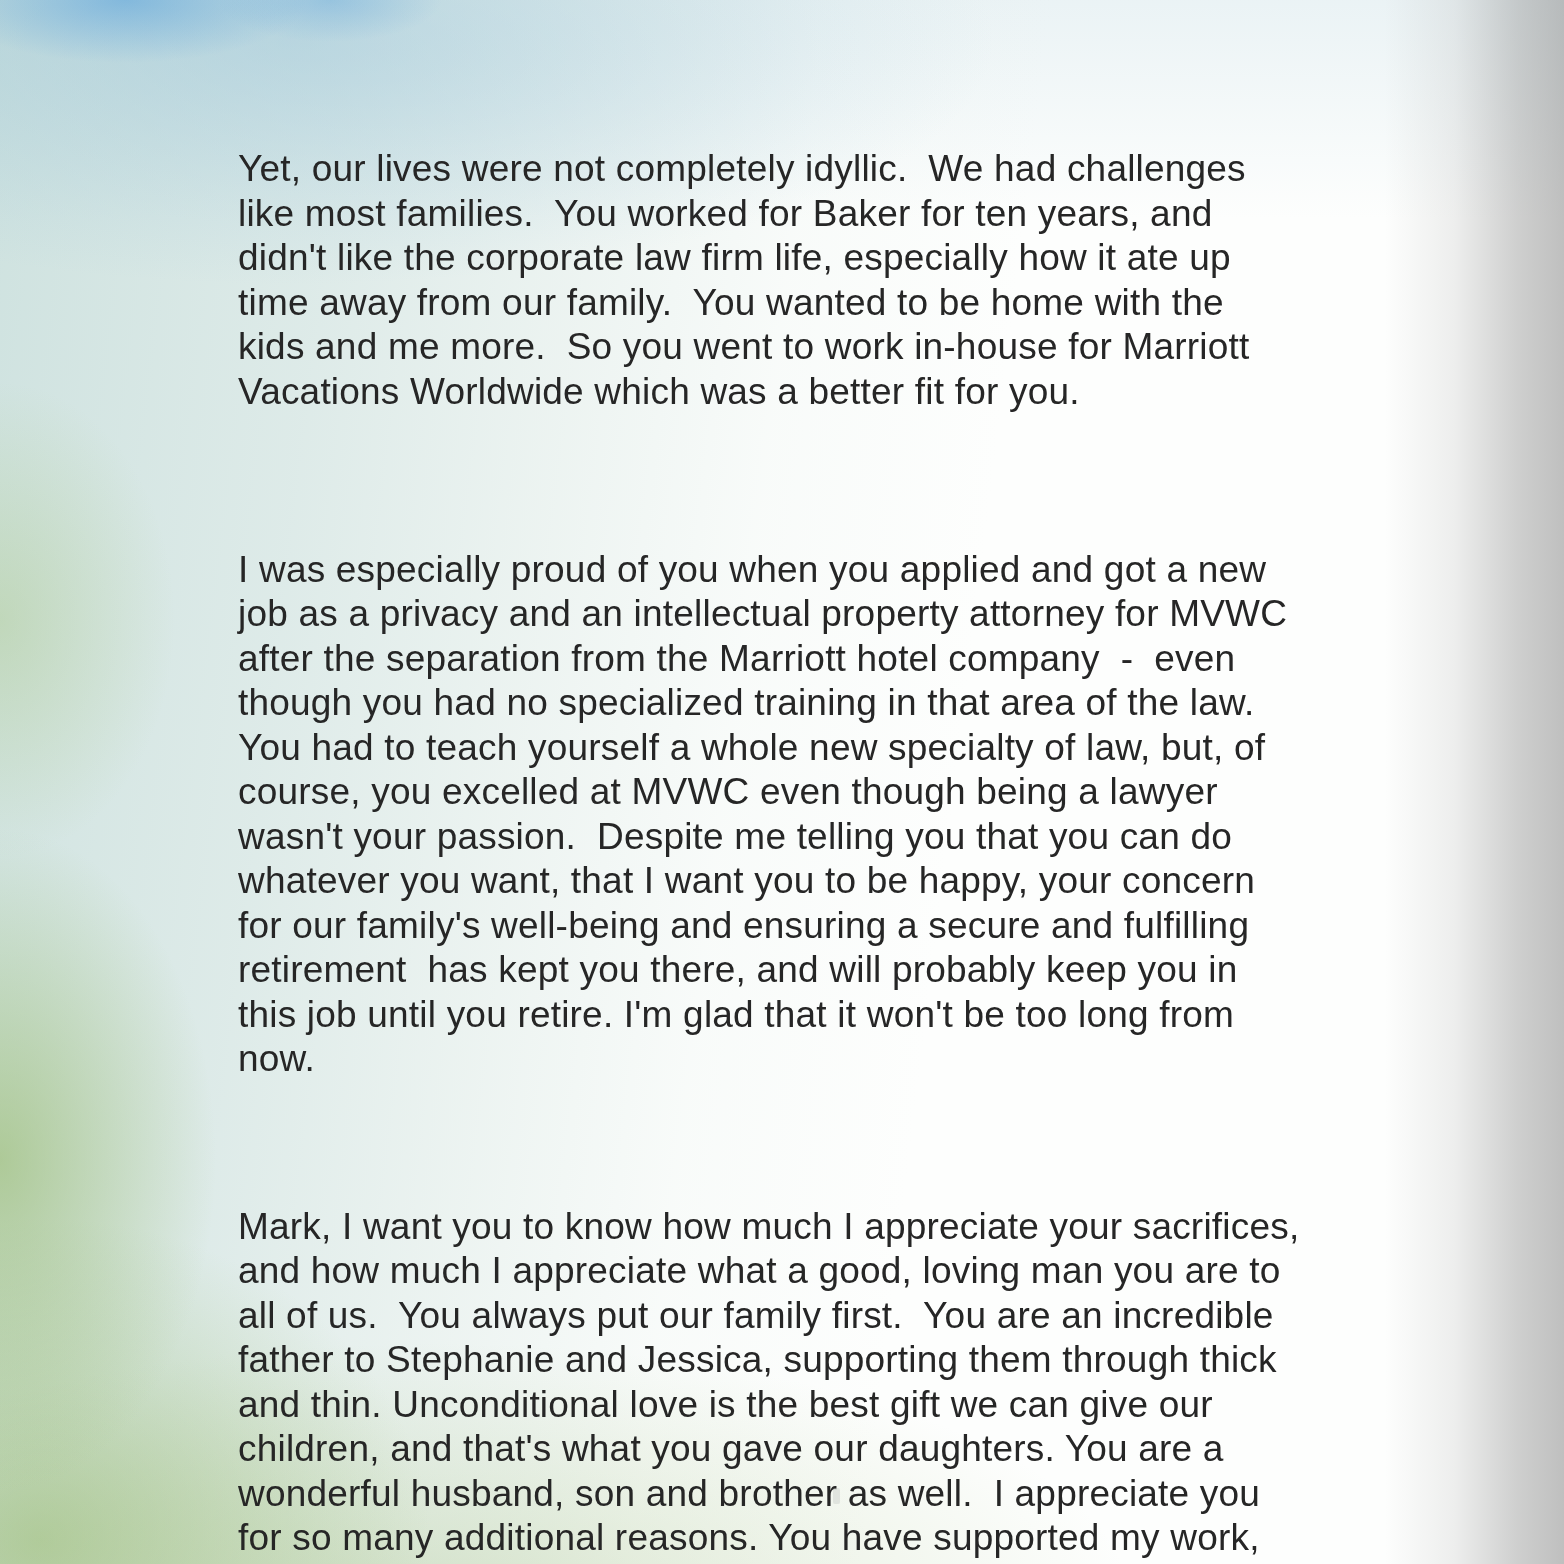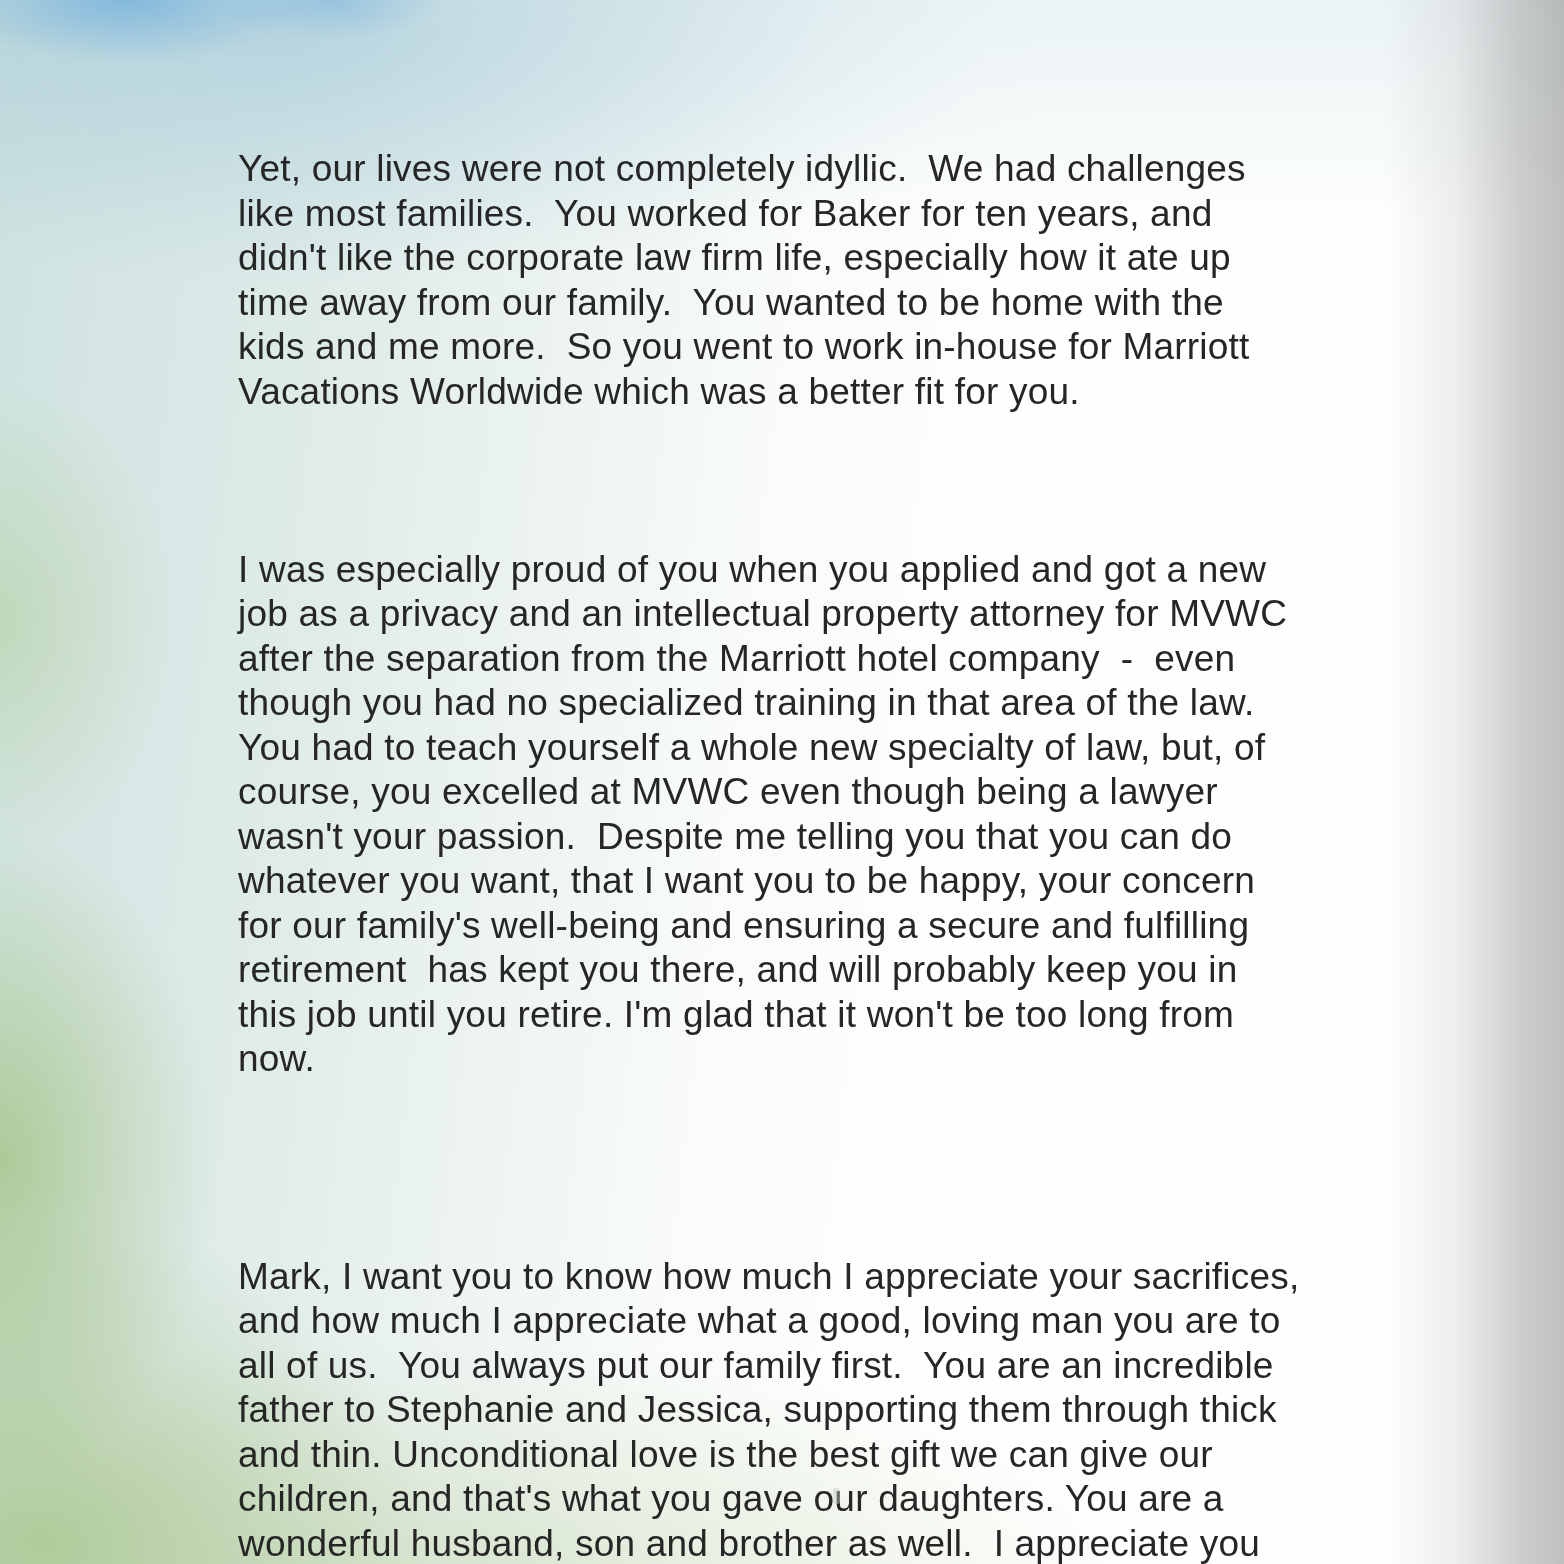"I was especially proud of" .letter-paragraph:nth-of-type(2) { margin-bottom: 84px -> 34px }
